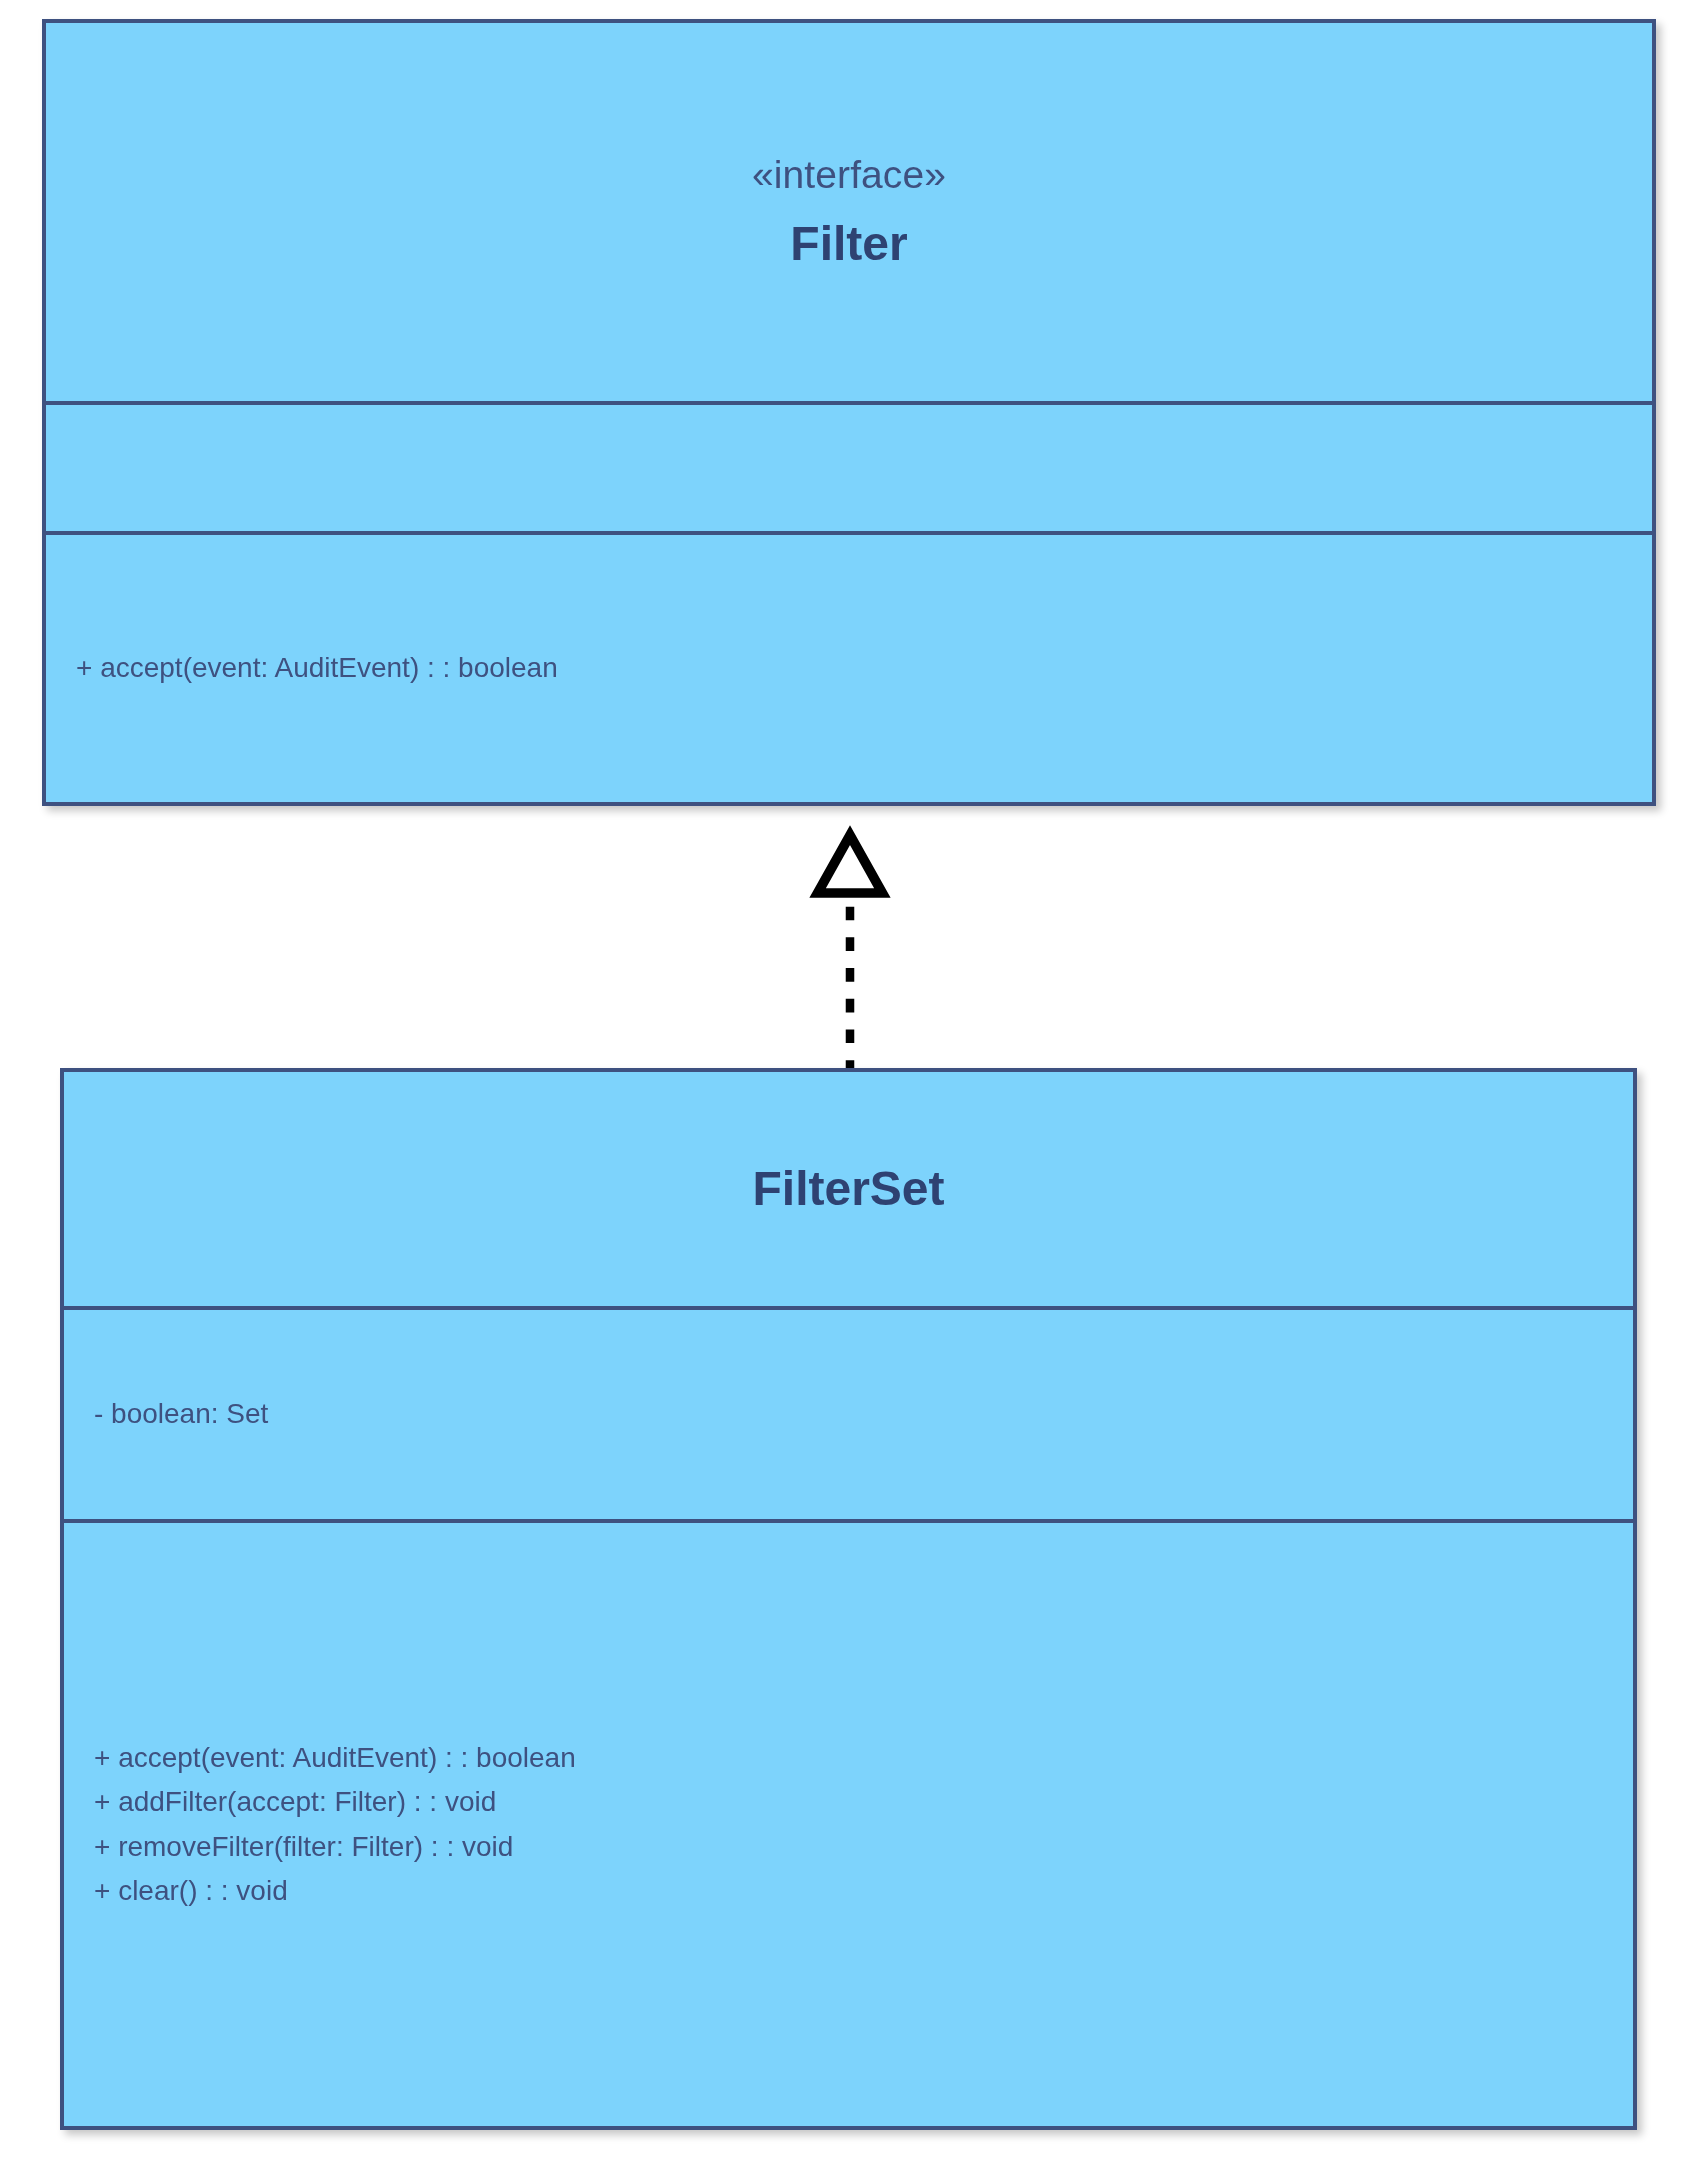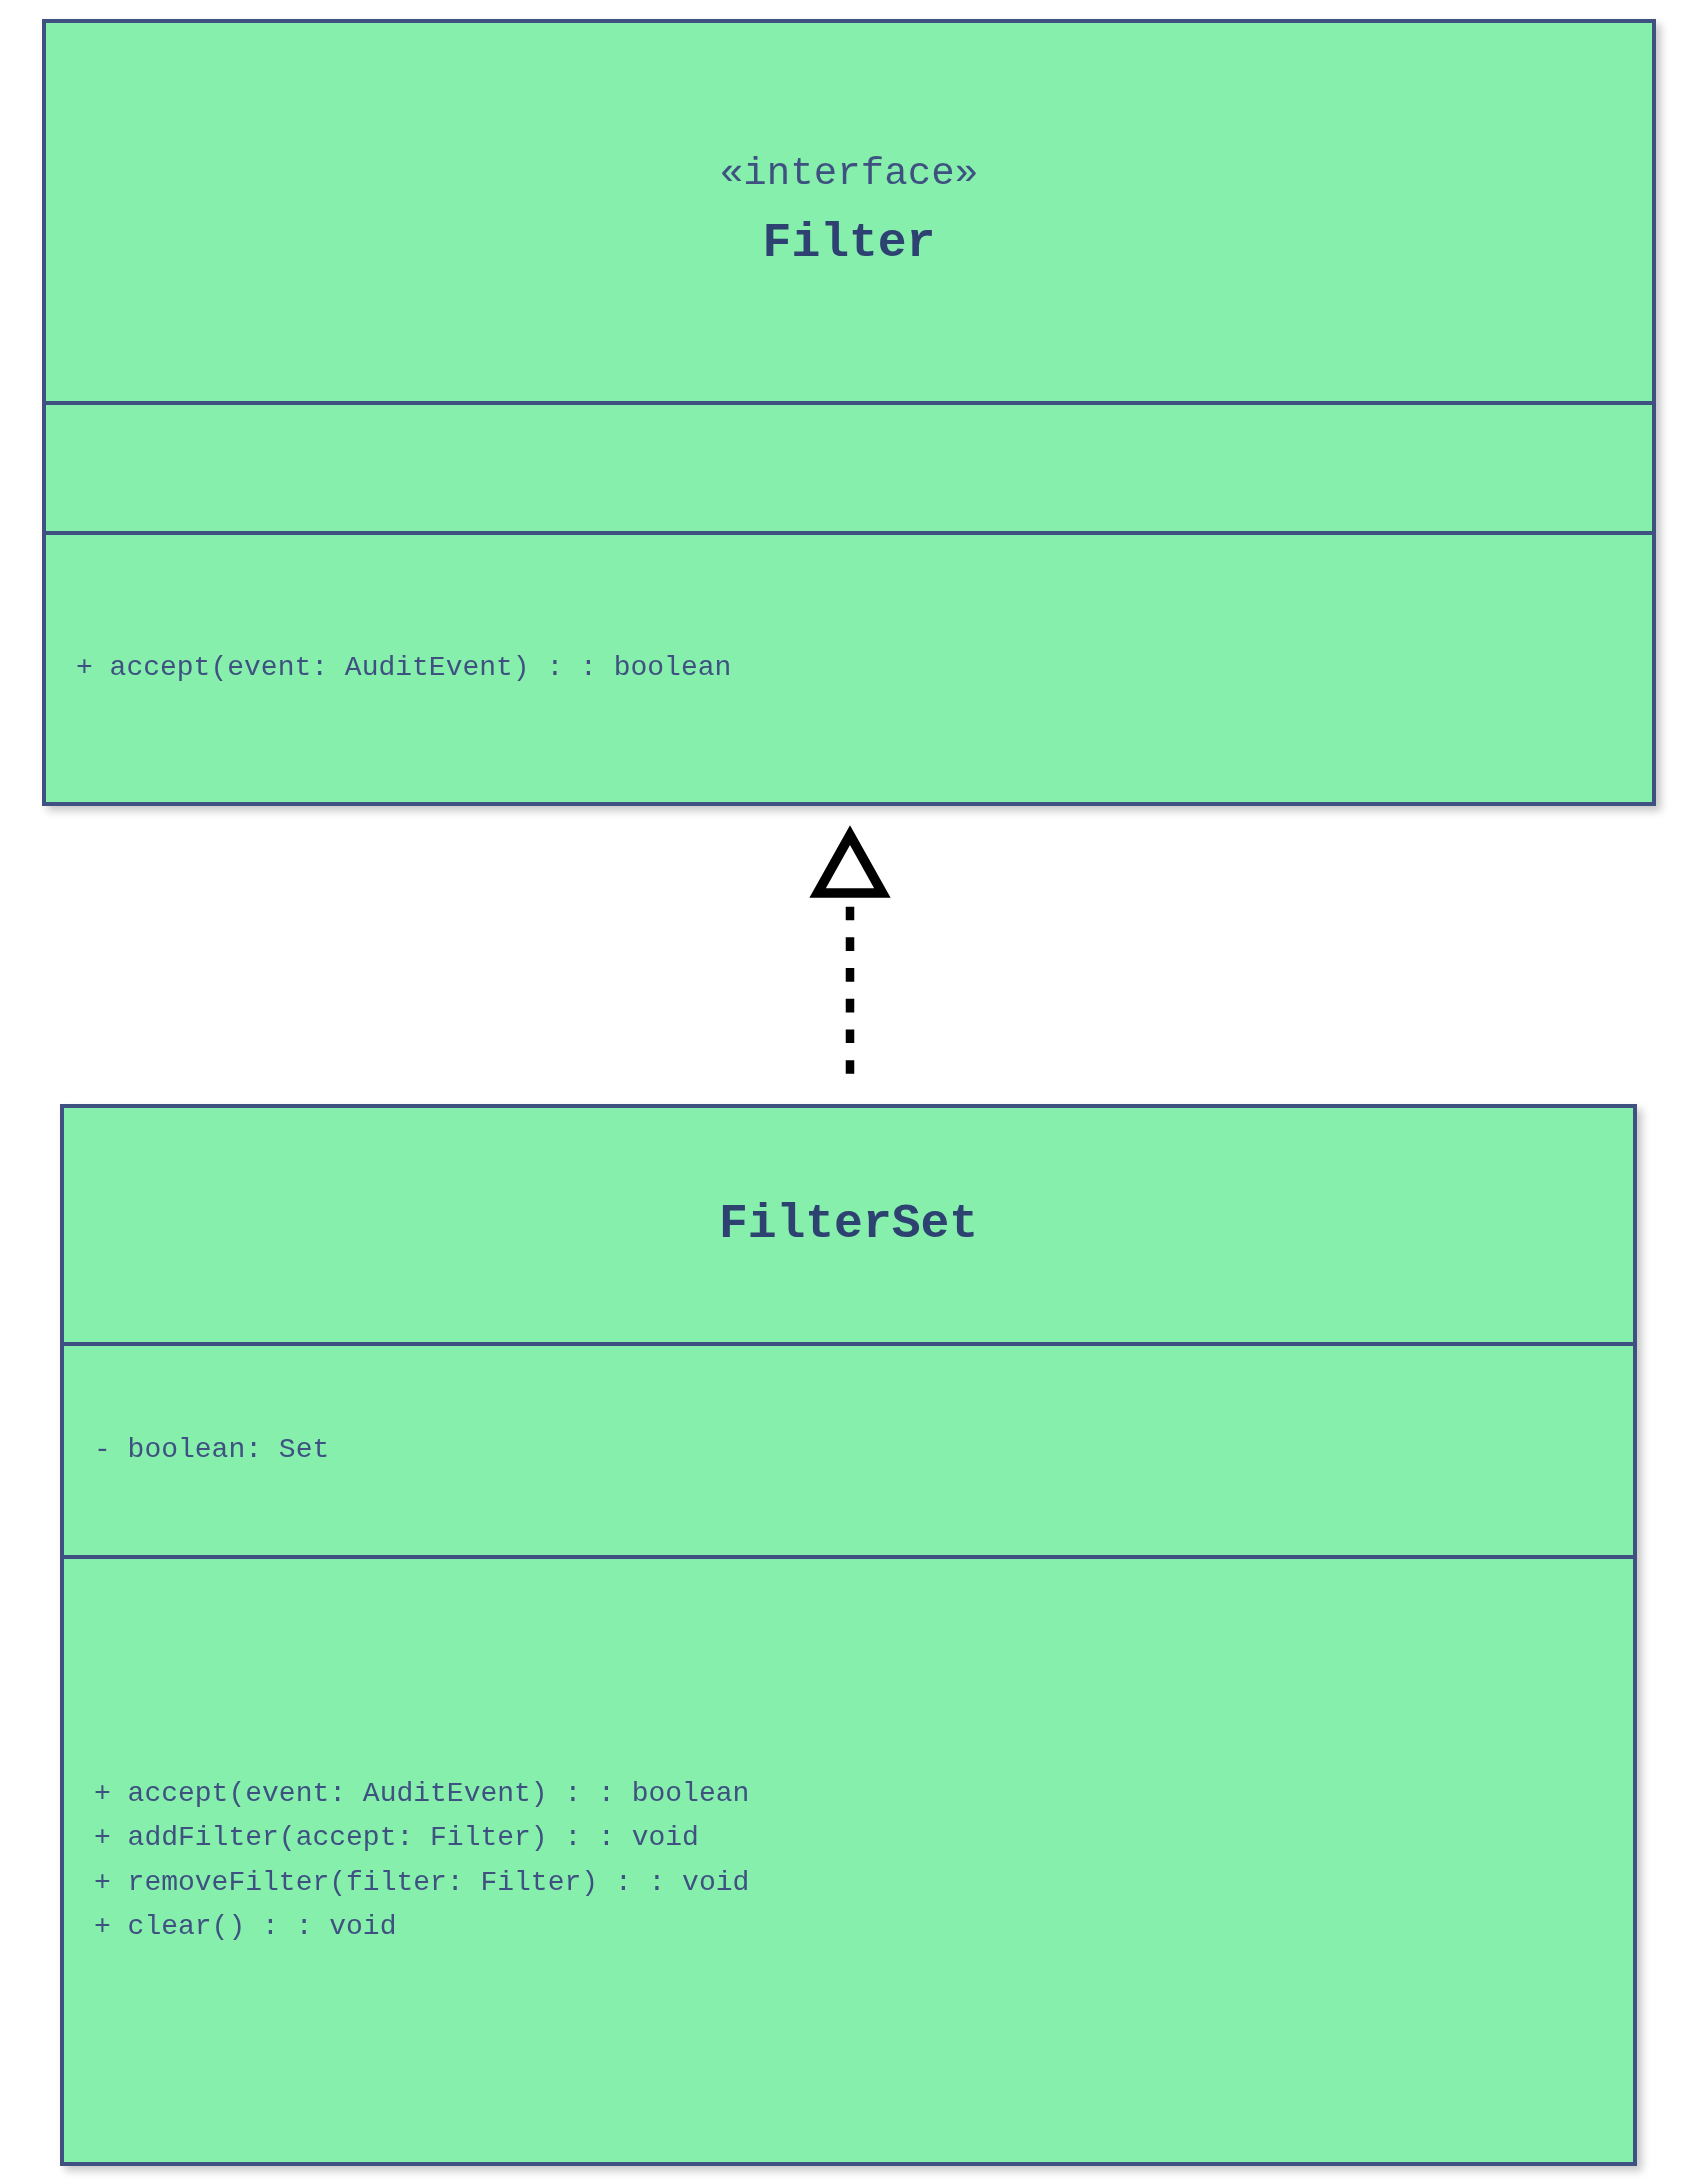"«interface»" .uml-class { background: #86efac -> #7dd3fc; font-family: Liberation Mono, monospace -> none }
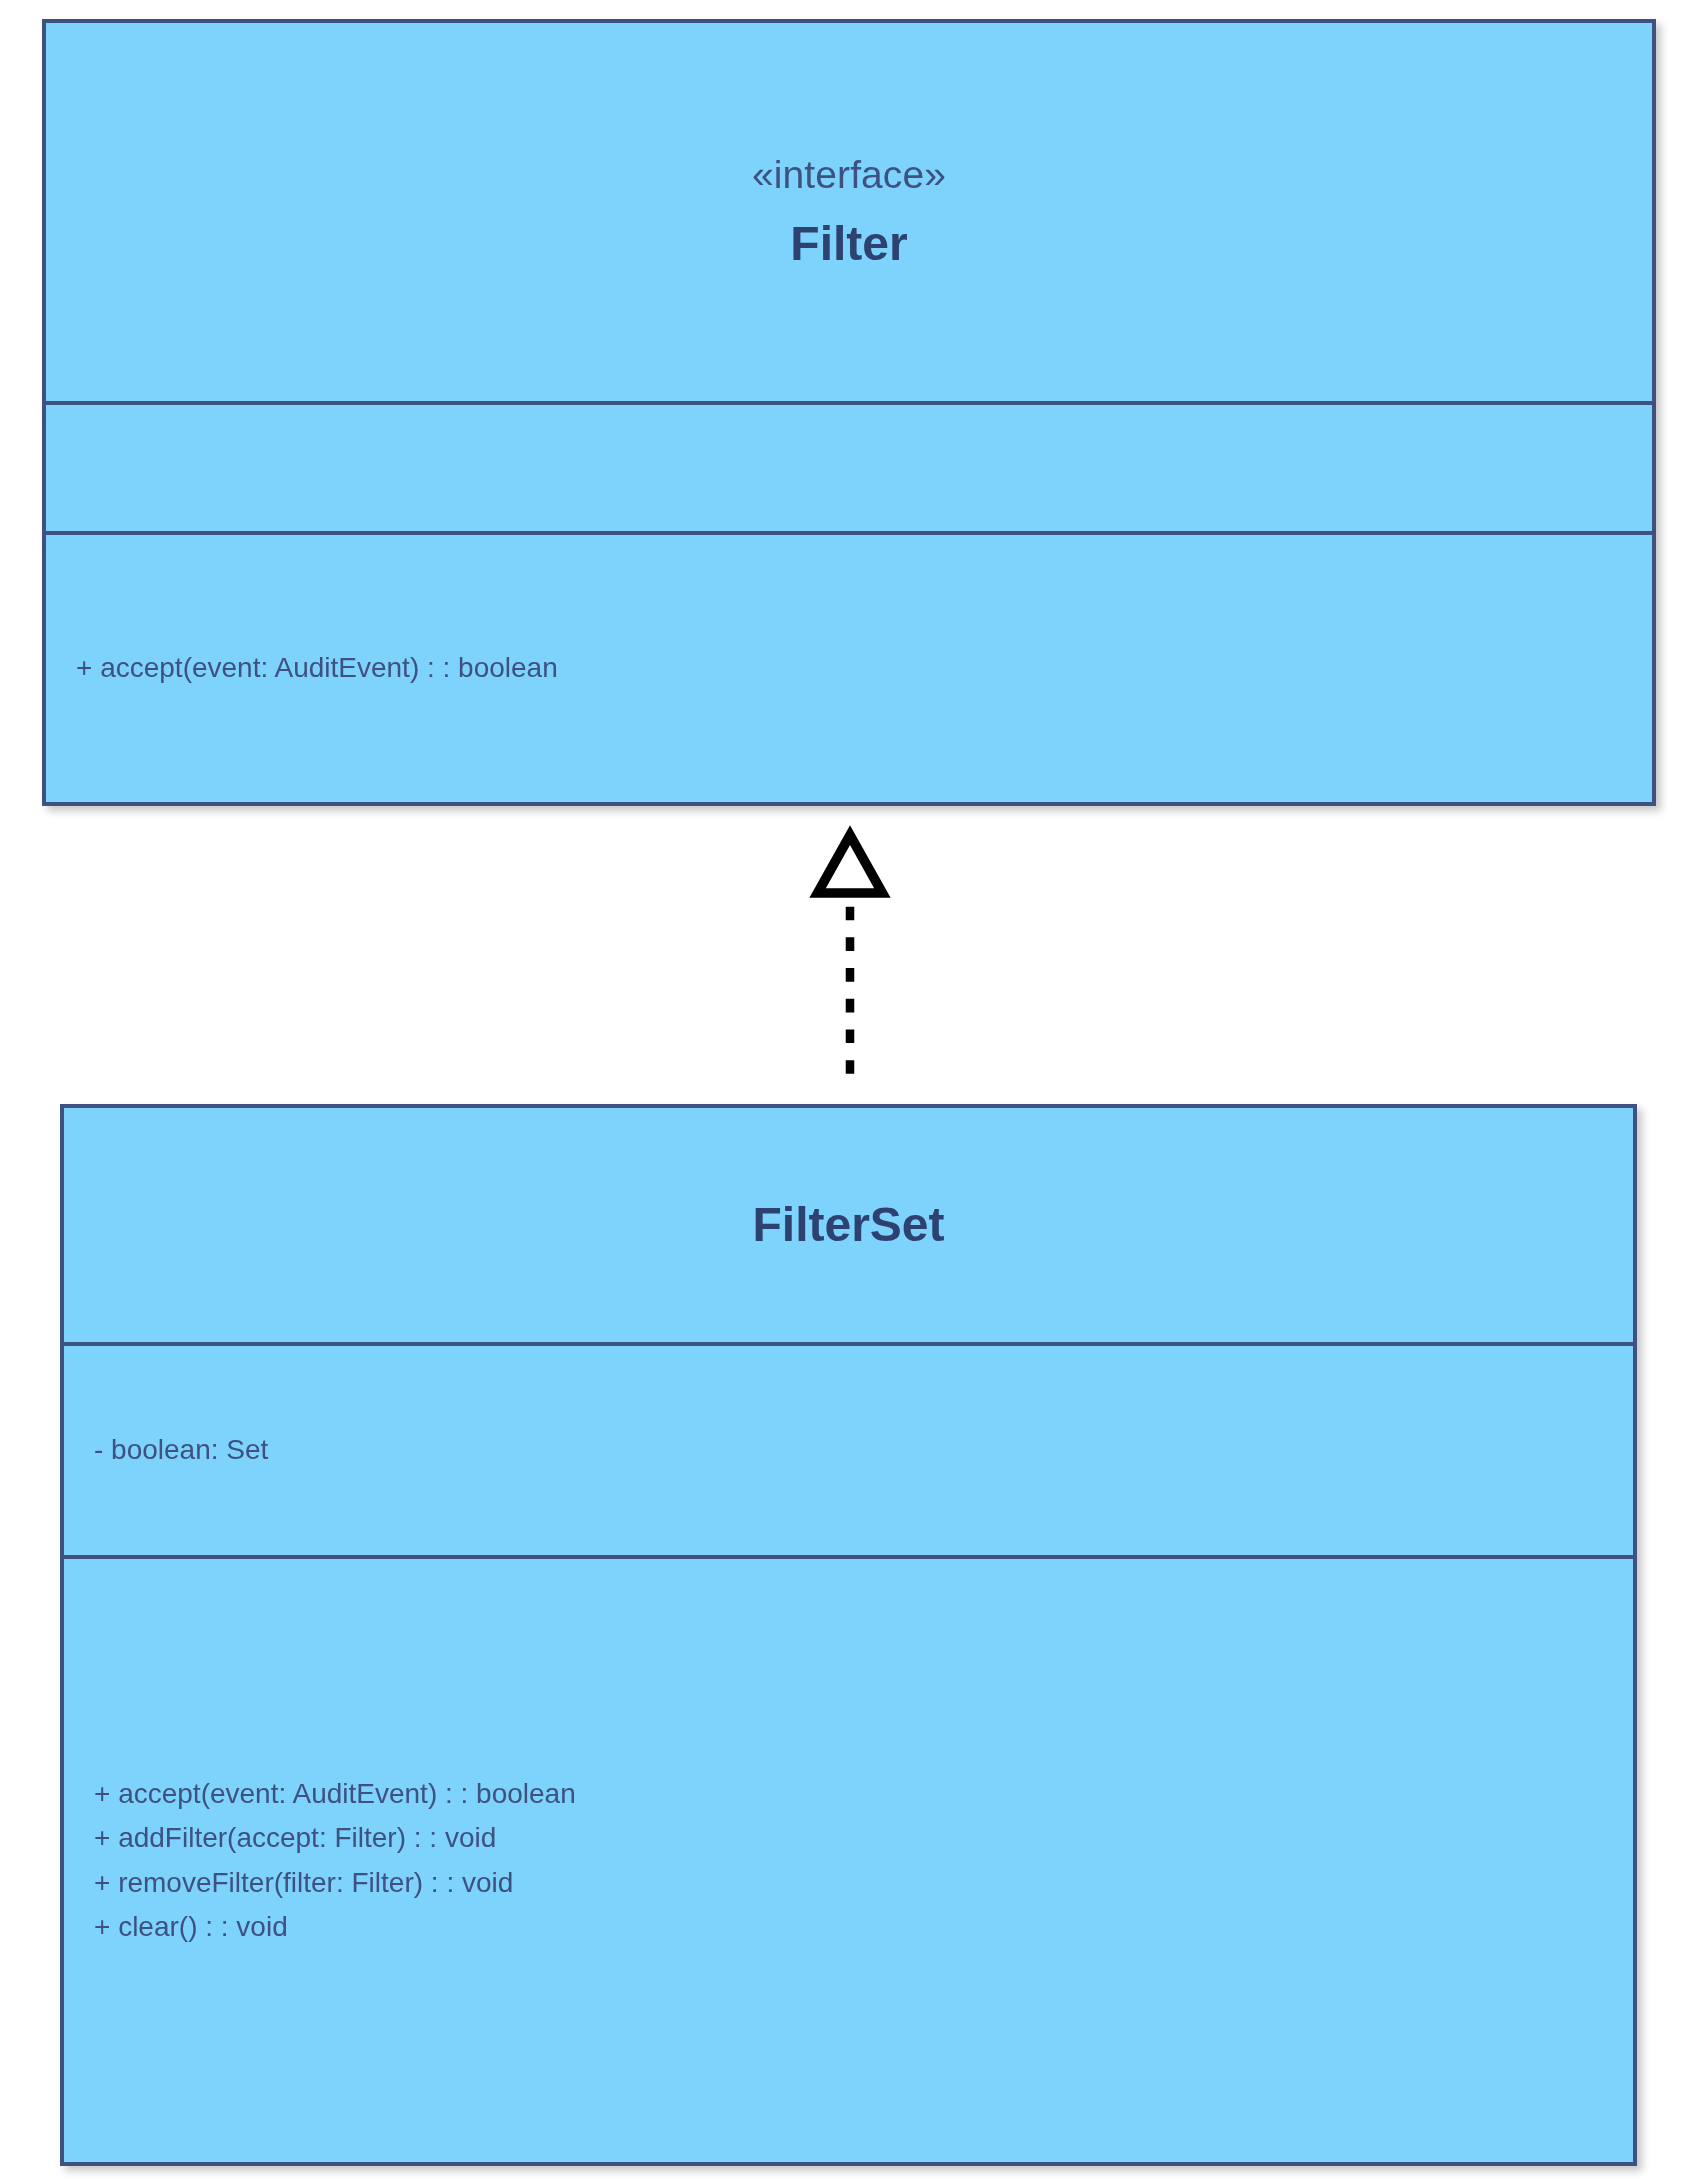"FilterSet" div.uml-class { top: 1104px -> 1068px }
